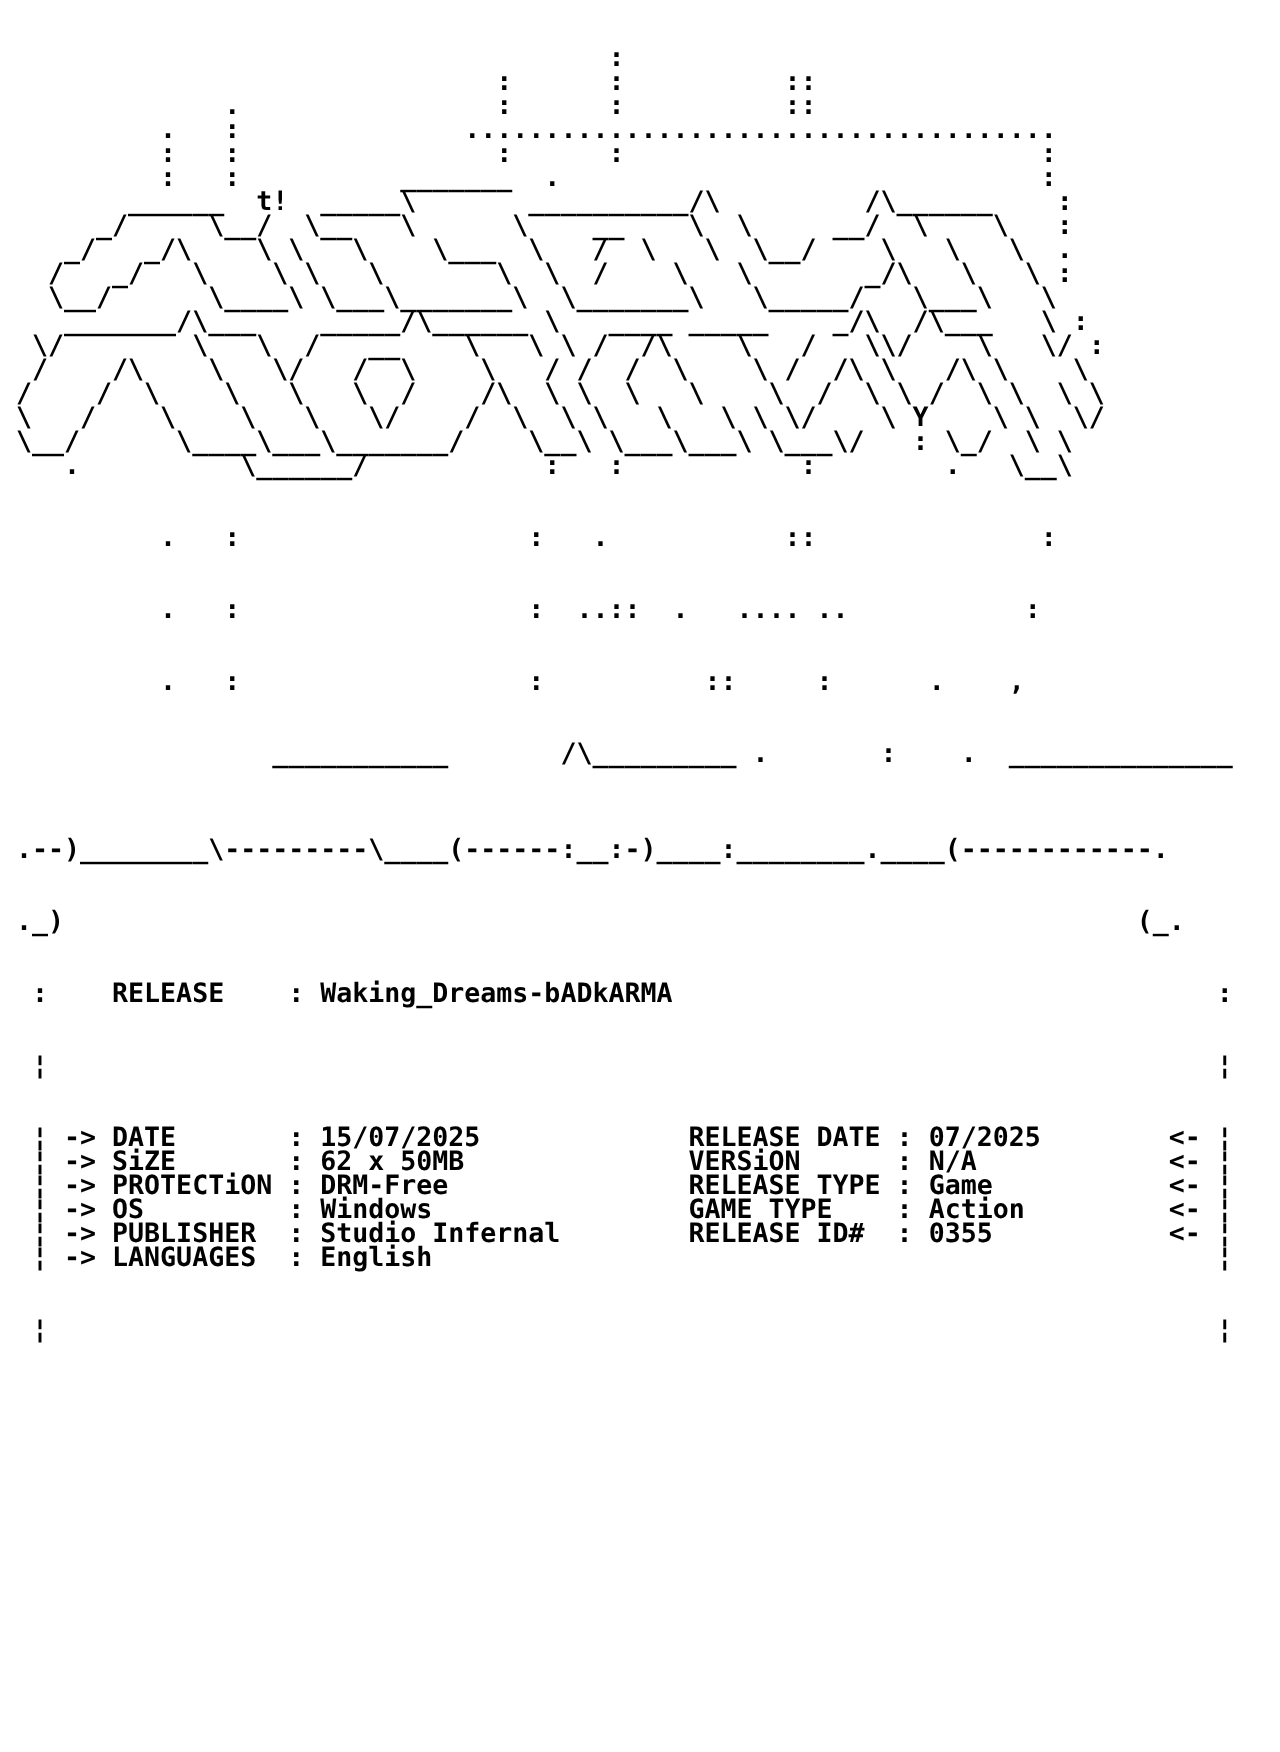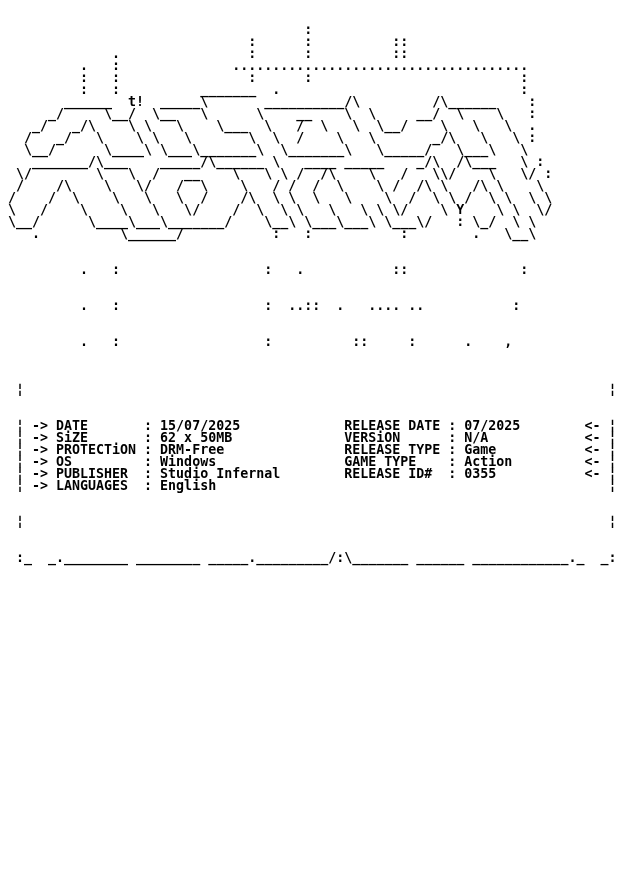"___________ /\_________ . : ." pre { html: none -> <pre> ___________ /\_________ . : . ______________</pre> }
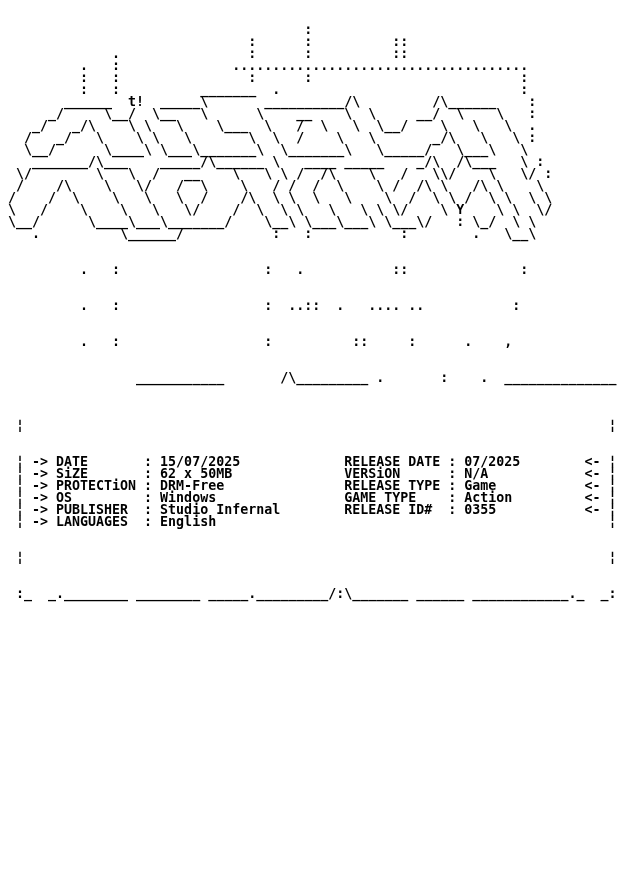".--)________\---------\____(------:__:-)" pre { html: none -> <pre> .--)________\---------\____(------:__:-)____:________.____(------------.</pre> }
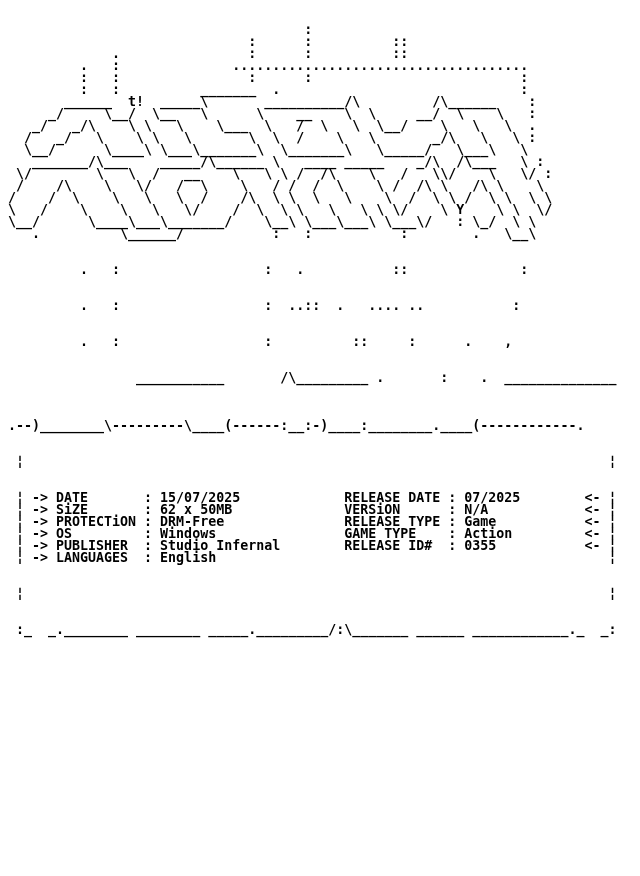"._) (_." pre { html: none -> <pre> ._) (_.</pre> }
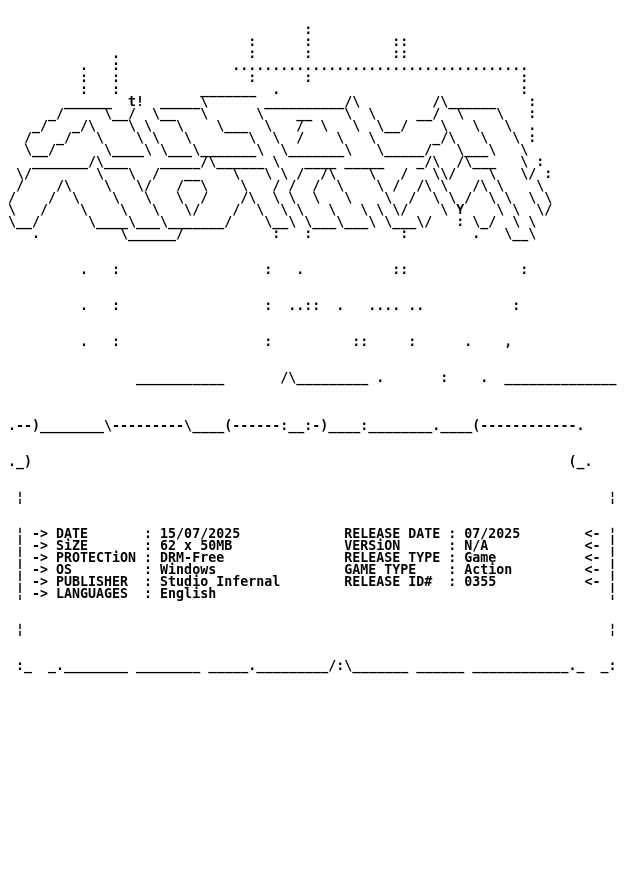": RELEASE : Waking_Dreams-bADkARMA :" pre { html: none -> <pre> : RELEASE : Waking_Dreams-bADkARMA :</pre> }
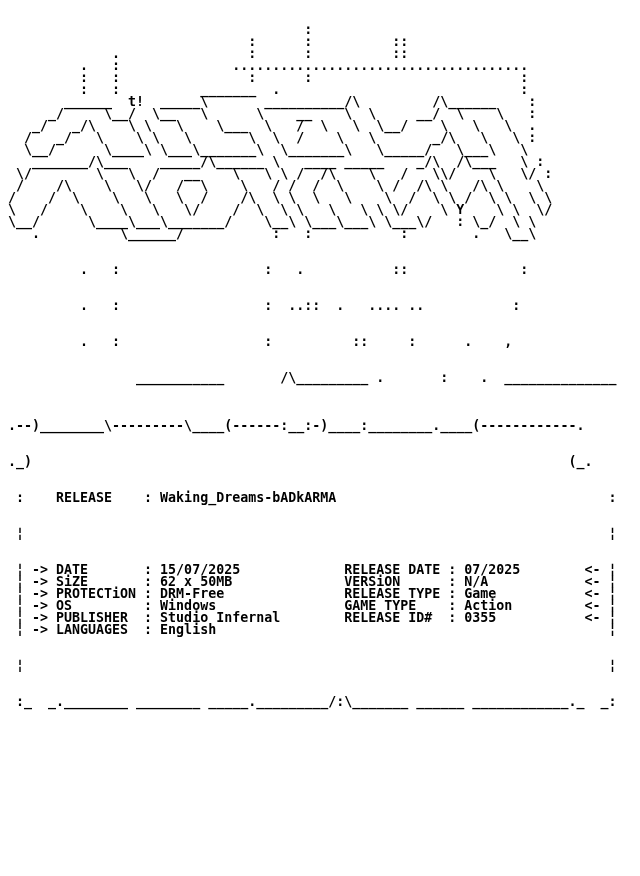":_ _.________ ________" pre { html: <pre> :_ _.________ ________ _____._________/:\_______ ______ ____________._ _:</pre> -> none }
